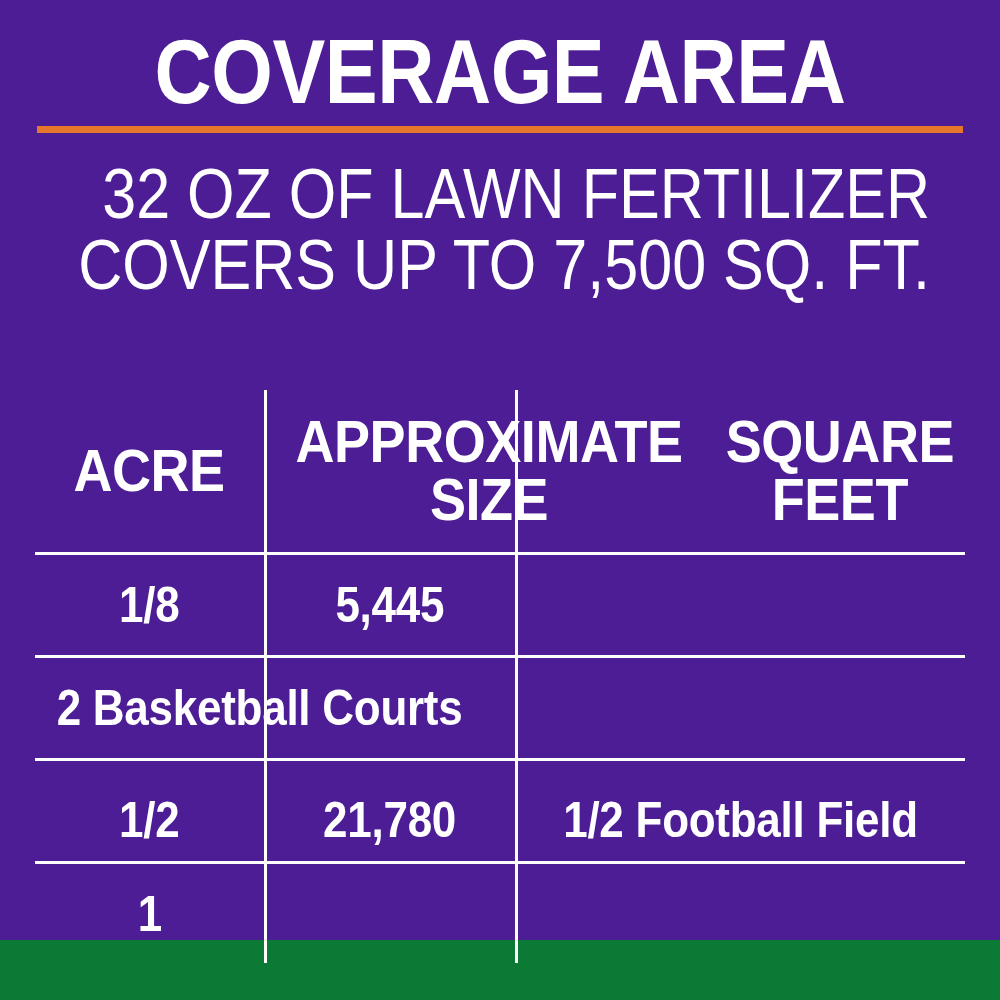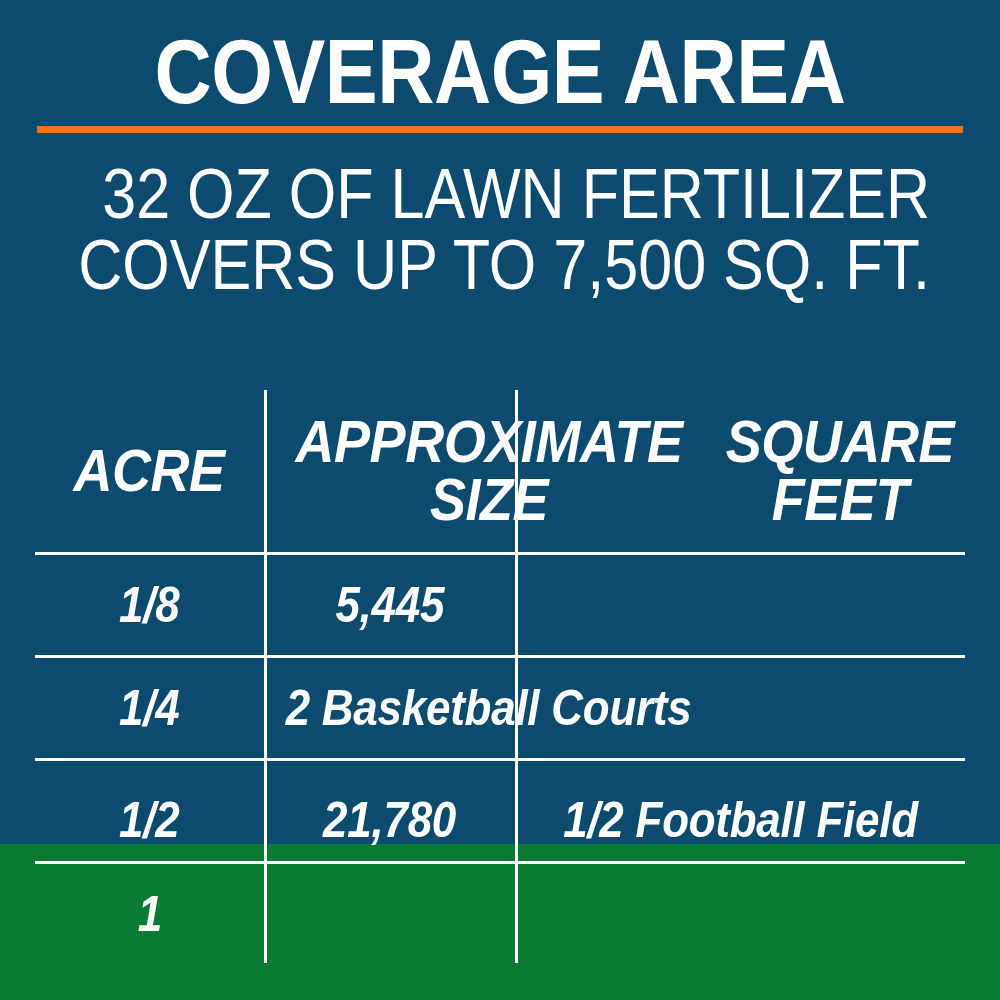"COVERAGE AREA" .infographic { background: #0c4a6e -> #4c1d95; height: 844px -> 940px }
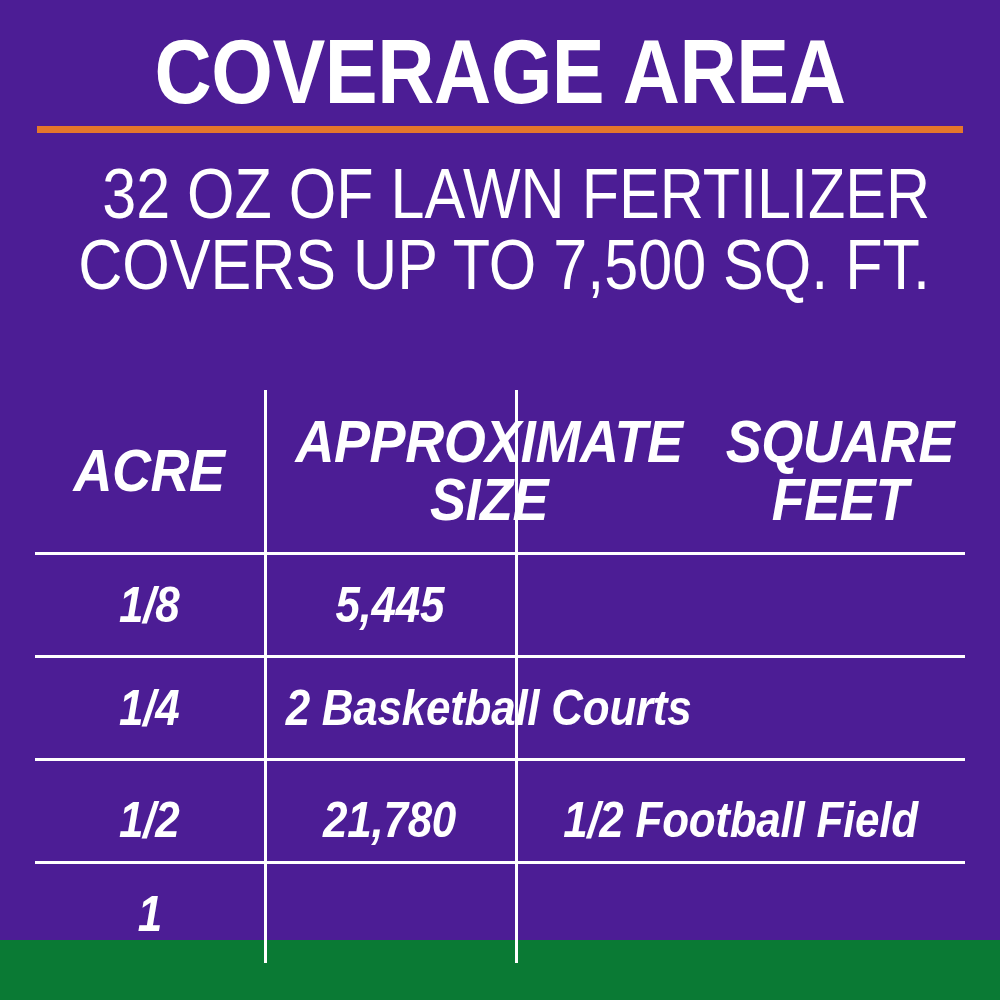"ACRE" .trow { font-style: italic -> none }
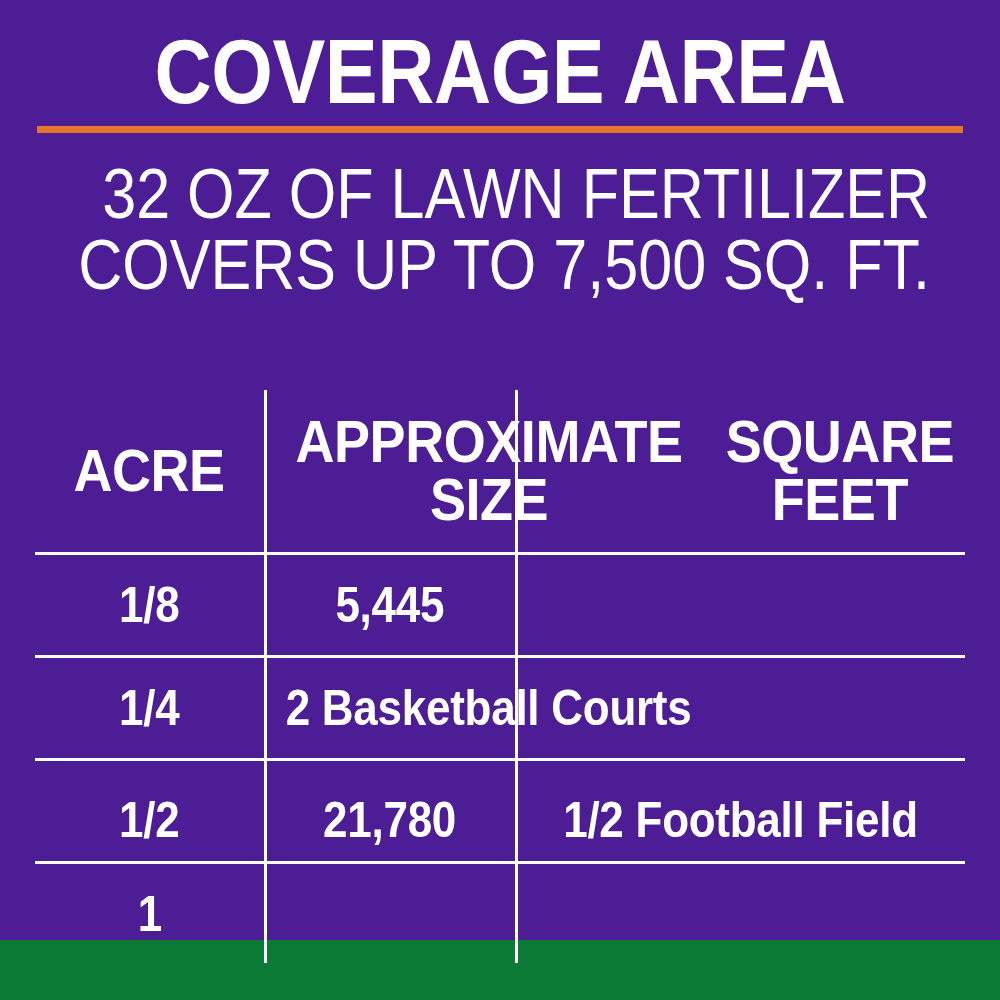"1/4" div.cell { html: <div> <span>1/4</span> </div> -> none }
